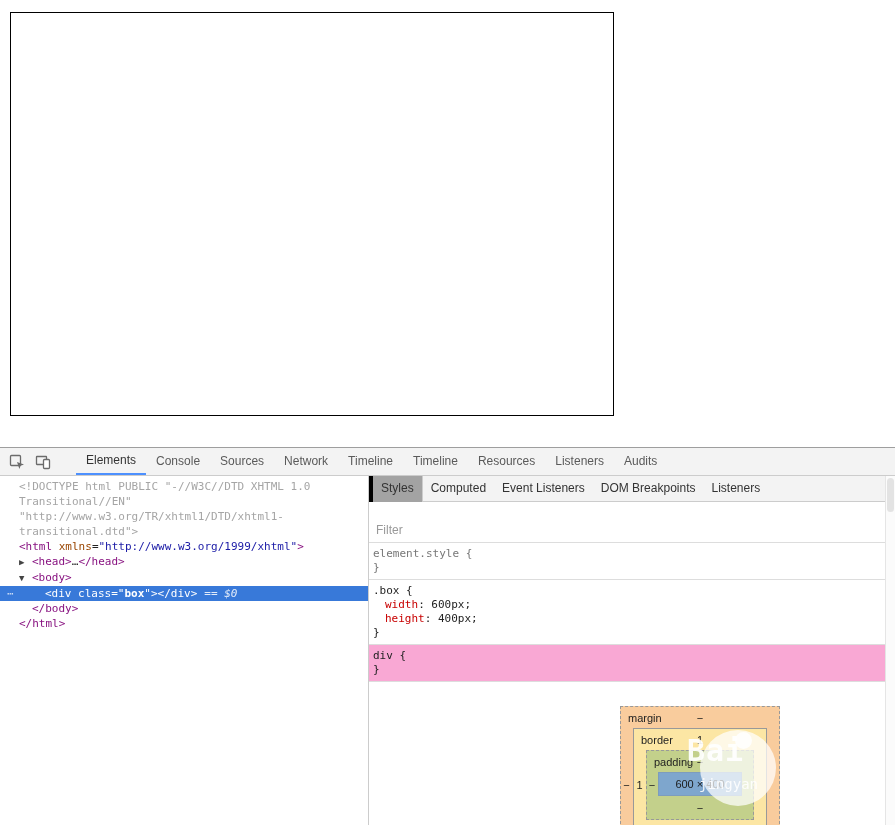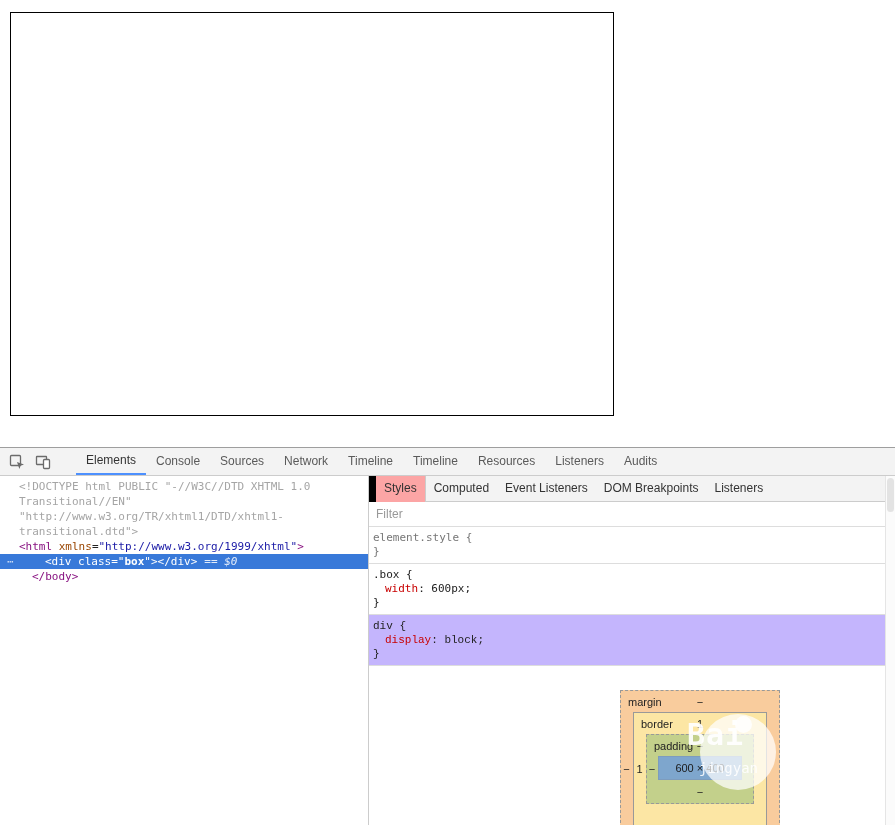"Styles" .styles-tab.selected { background: #fca5a5 -> #a3a3a3; border-left: 7px solid #000000 -> 4px solid #000000 }
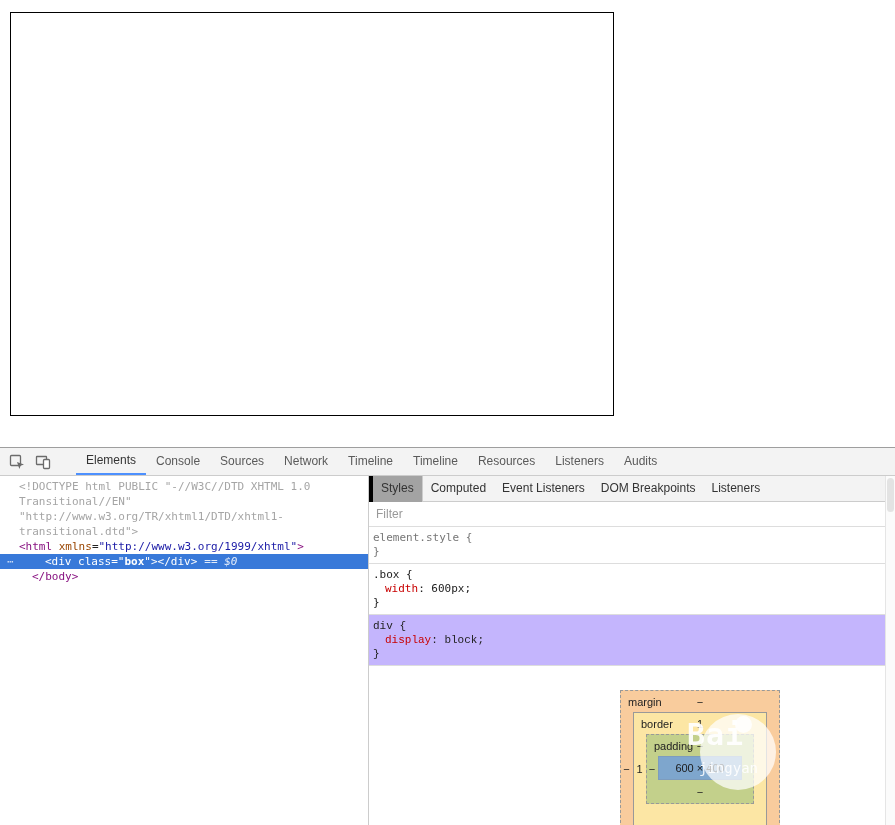"Filter" .filter-row { margin-top: none -> 16px }
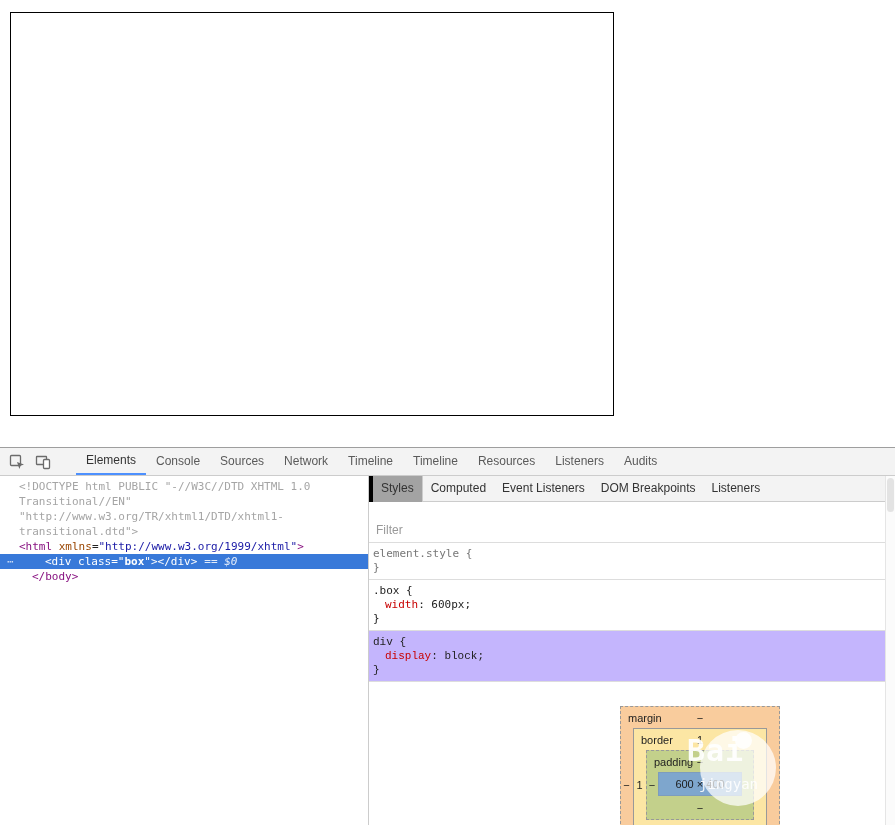"▶ <head>…</head>" div.tree-row { html: none -> <div><span>▶</span><span>&lt;head&gt;</span><span>…</span><span>&lt;/head&gt;</span></div> }
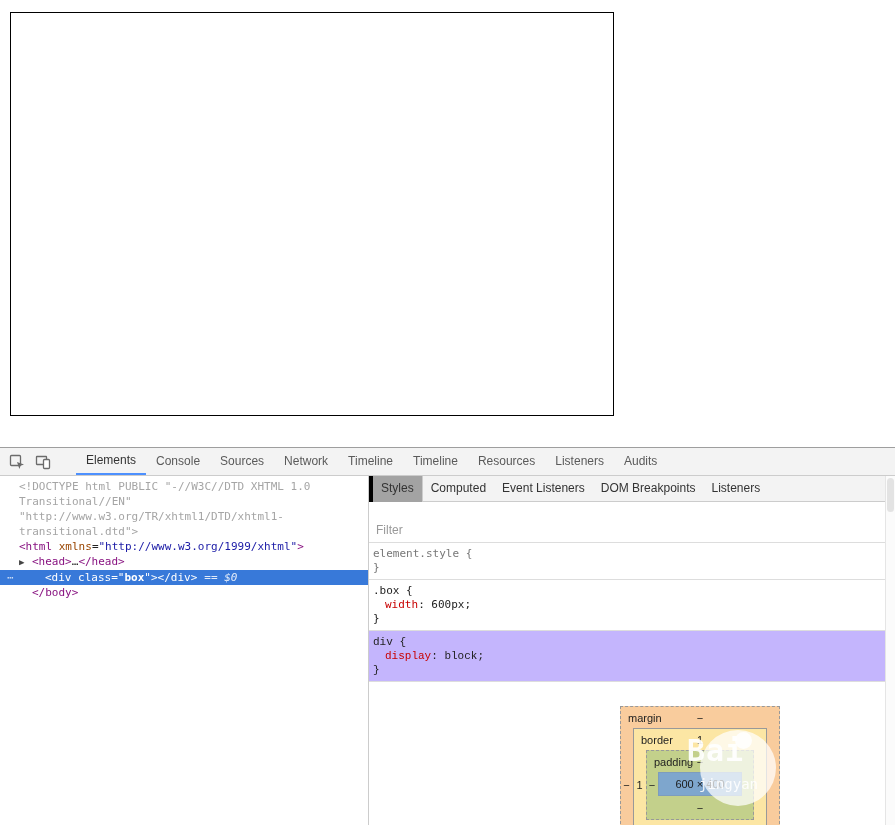"▼ <body>" div.tree-row { html: none -> <div><span>▼</span><span>&lt;body&gt;</span></div> }
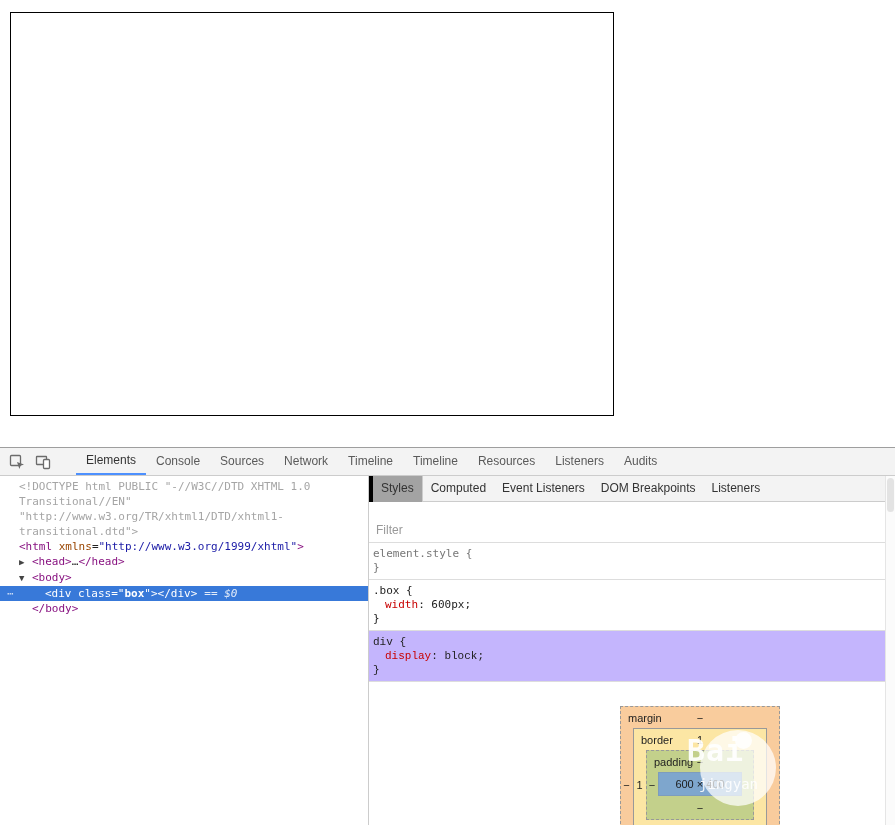"</html>" div.tree-row { html: none -> <div><span>&lt;/html&gt;</span></div> }
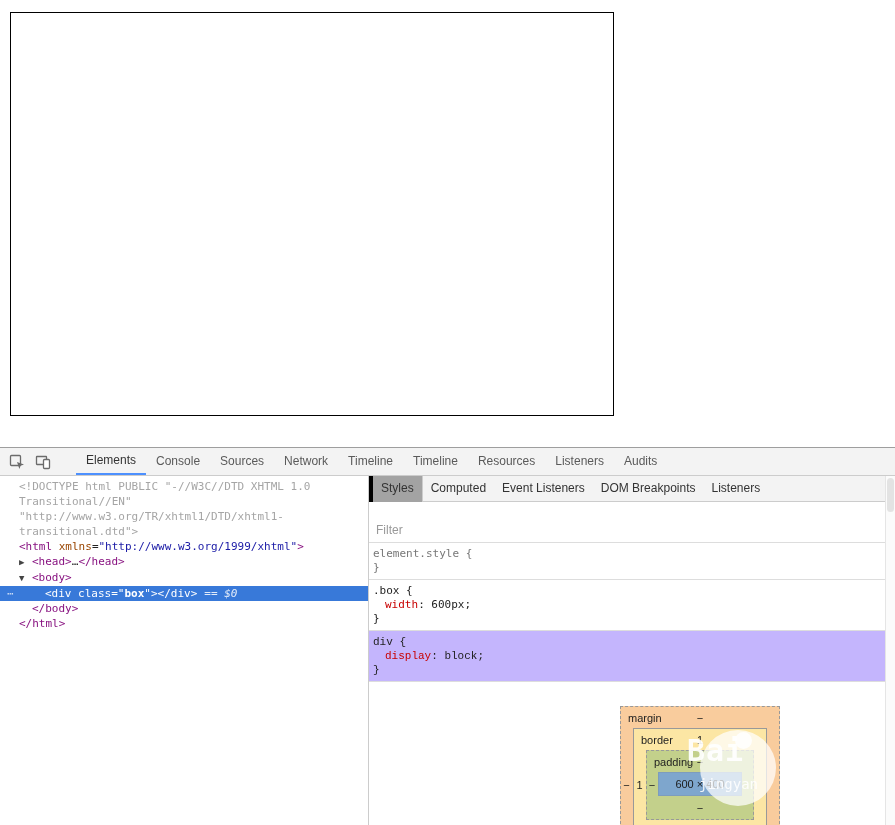"height: 400px;" div.line { html: none -> <div><span>height</span><span>: 400px;</span></div> }
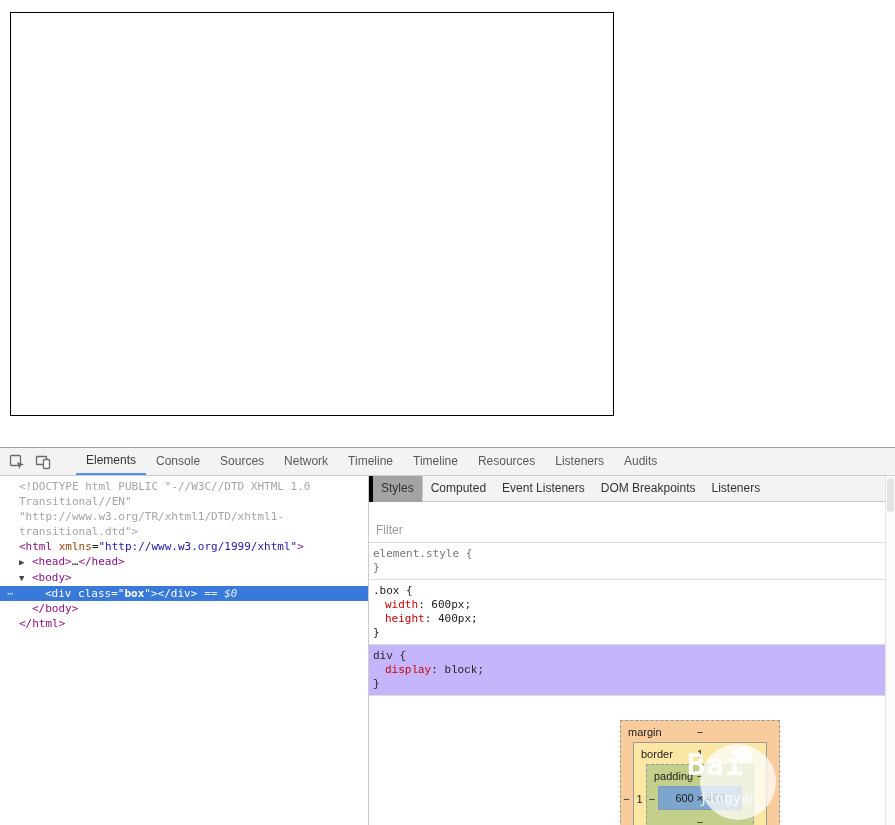"div {" .rule.ua { background: #c4b5fd -> #f9a8d4; font-family: Liberation Mono, monospace -> none }
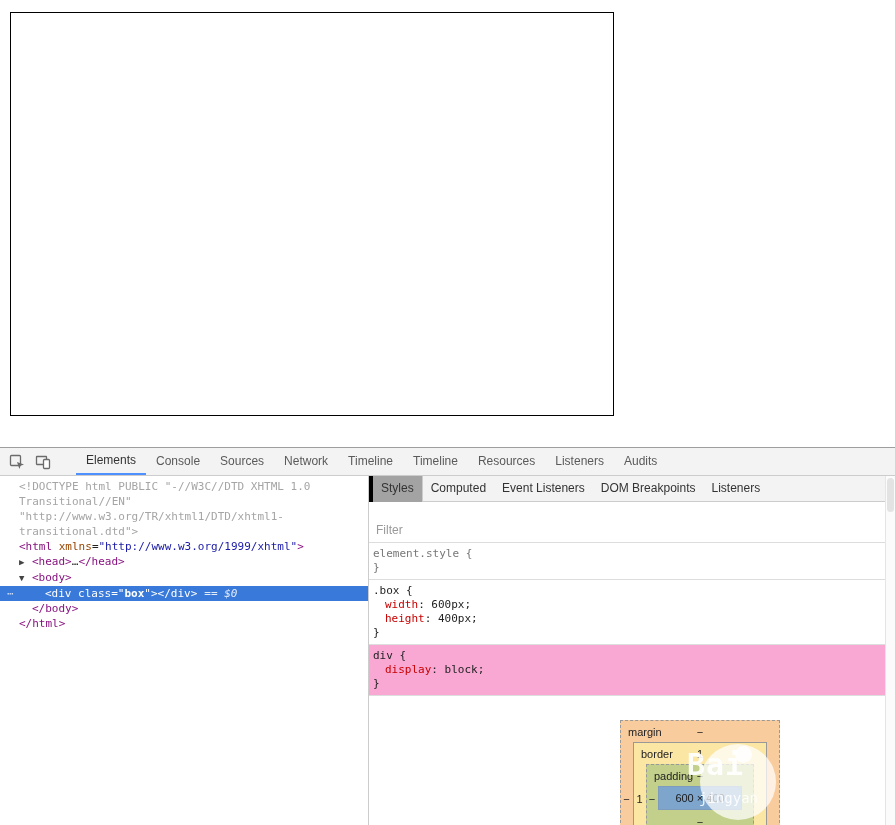"display: block;" div.line { html: <div><span>display</span><span>: block;</span></div> -> none }
